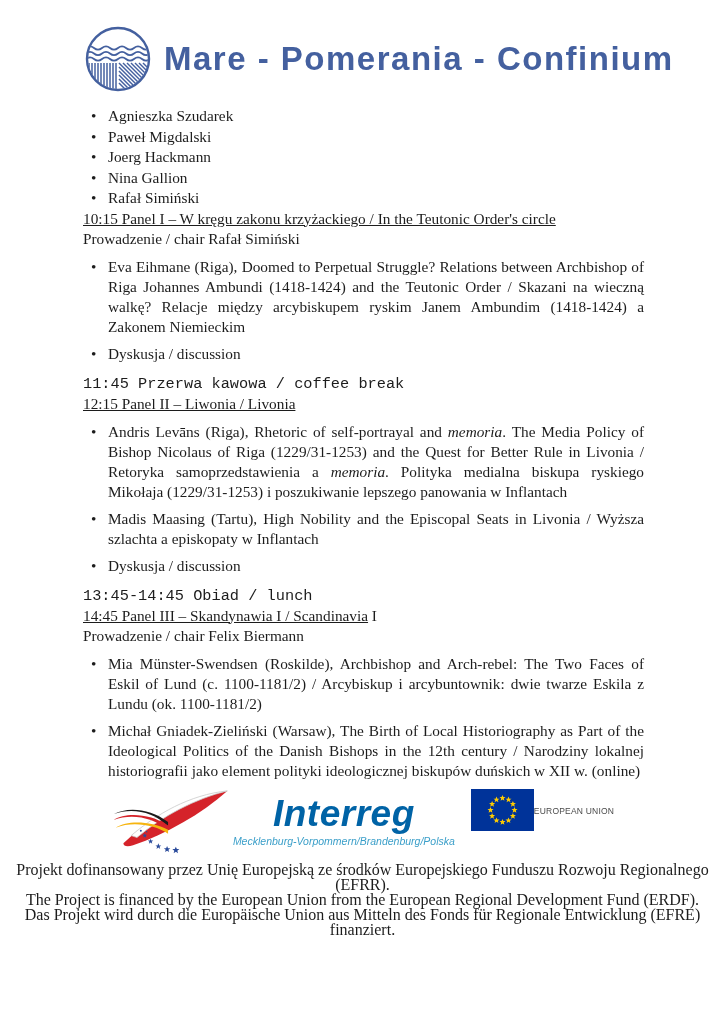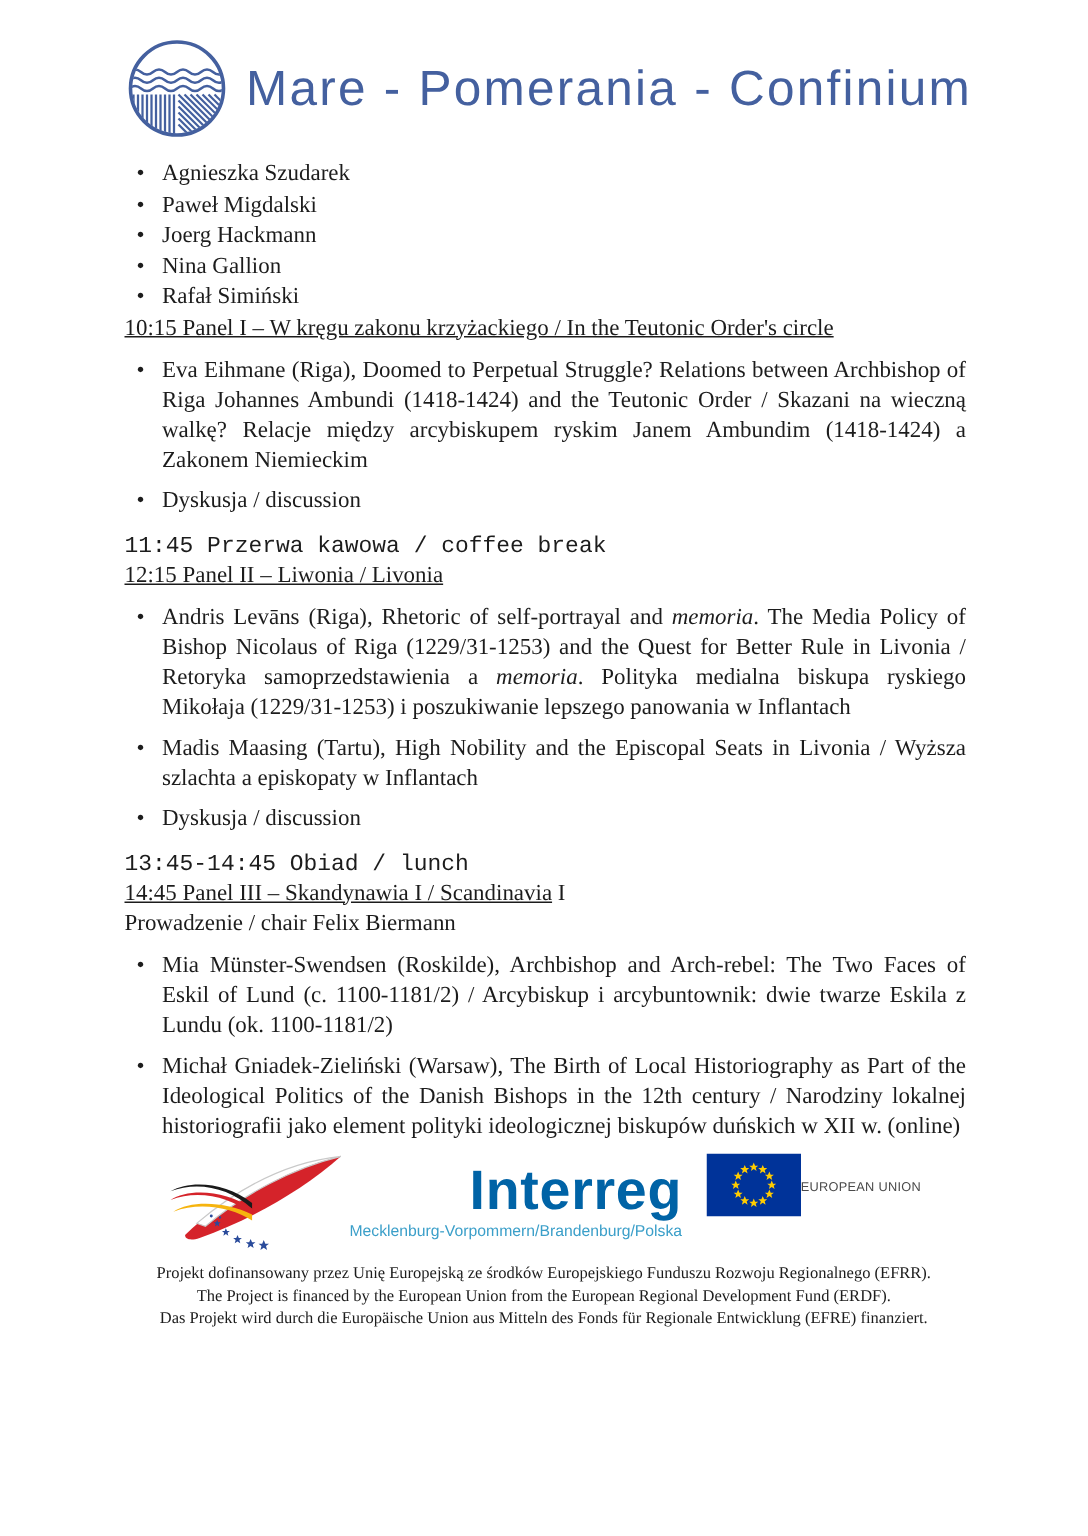"Mare - Pomerania - Confinium" .brand-title { font-weight: 400 -> 700 }
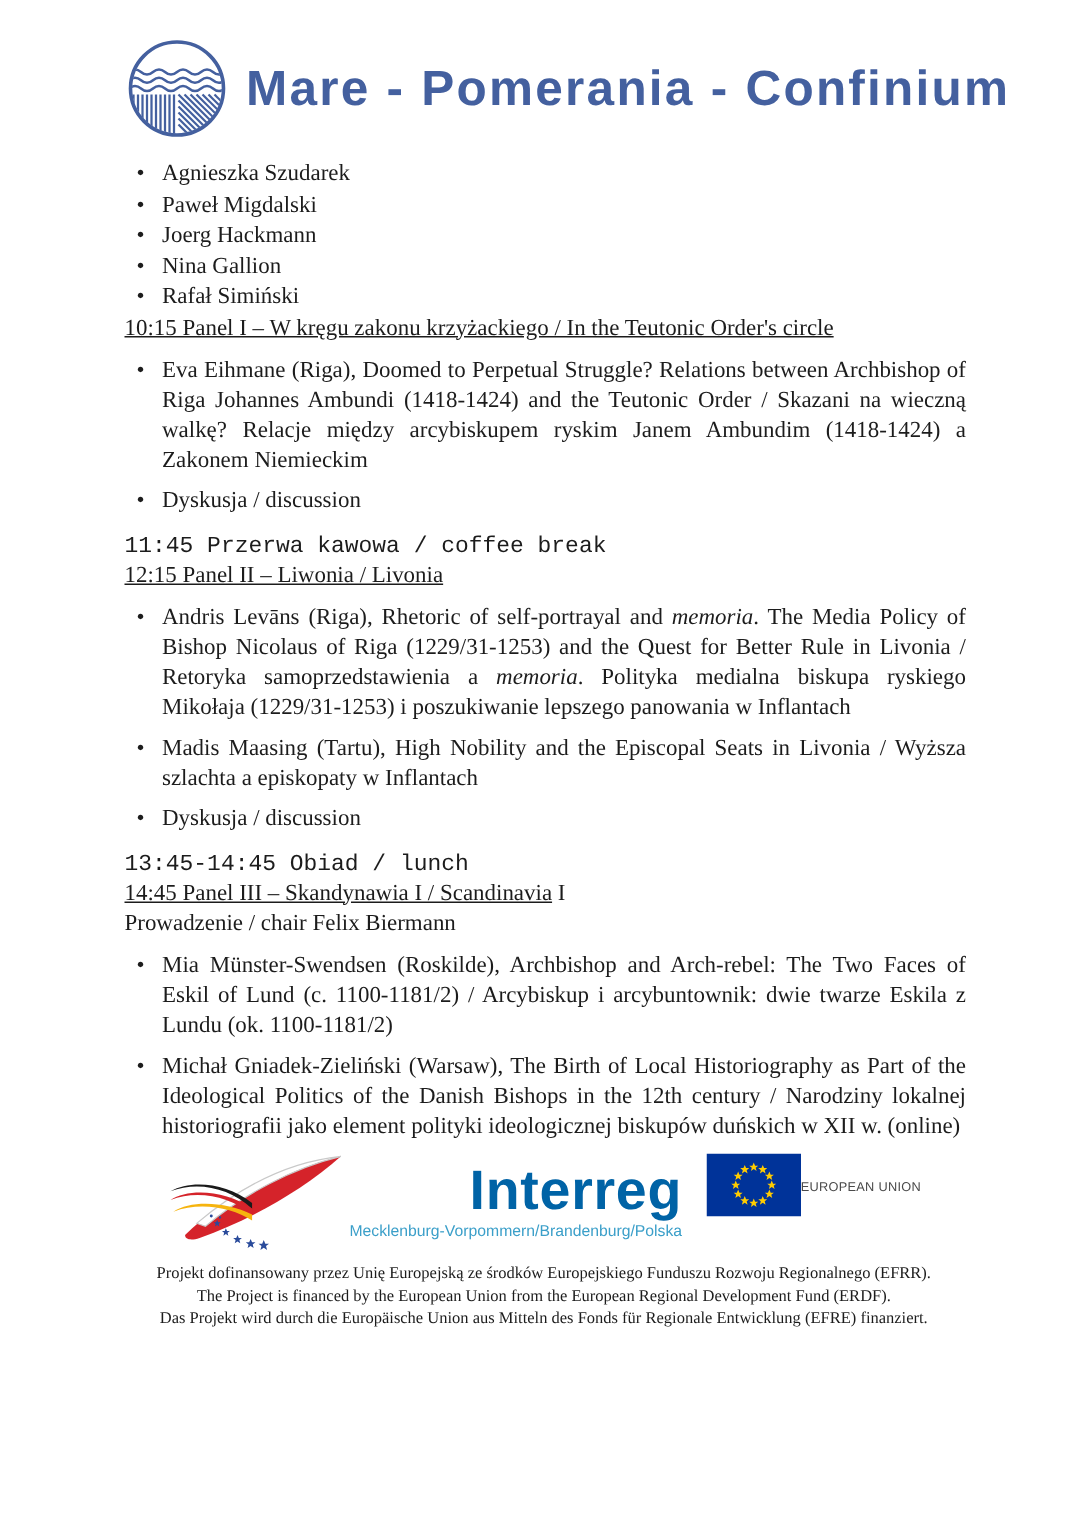"Prowadzenie / chair Rafał Simiński" div.chair { html: none -> <div>Prowadzenie / chair Rafał Simiński</div> }
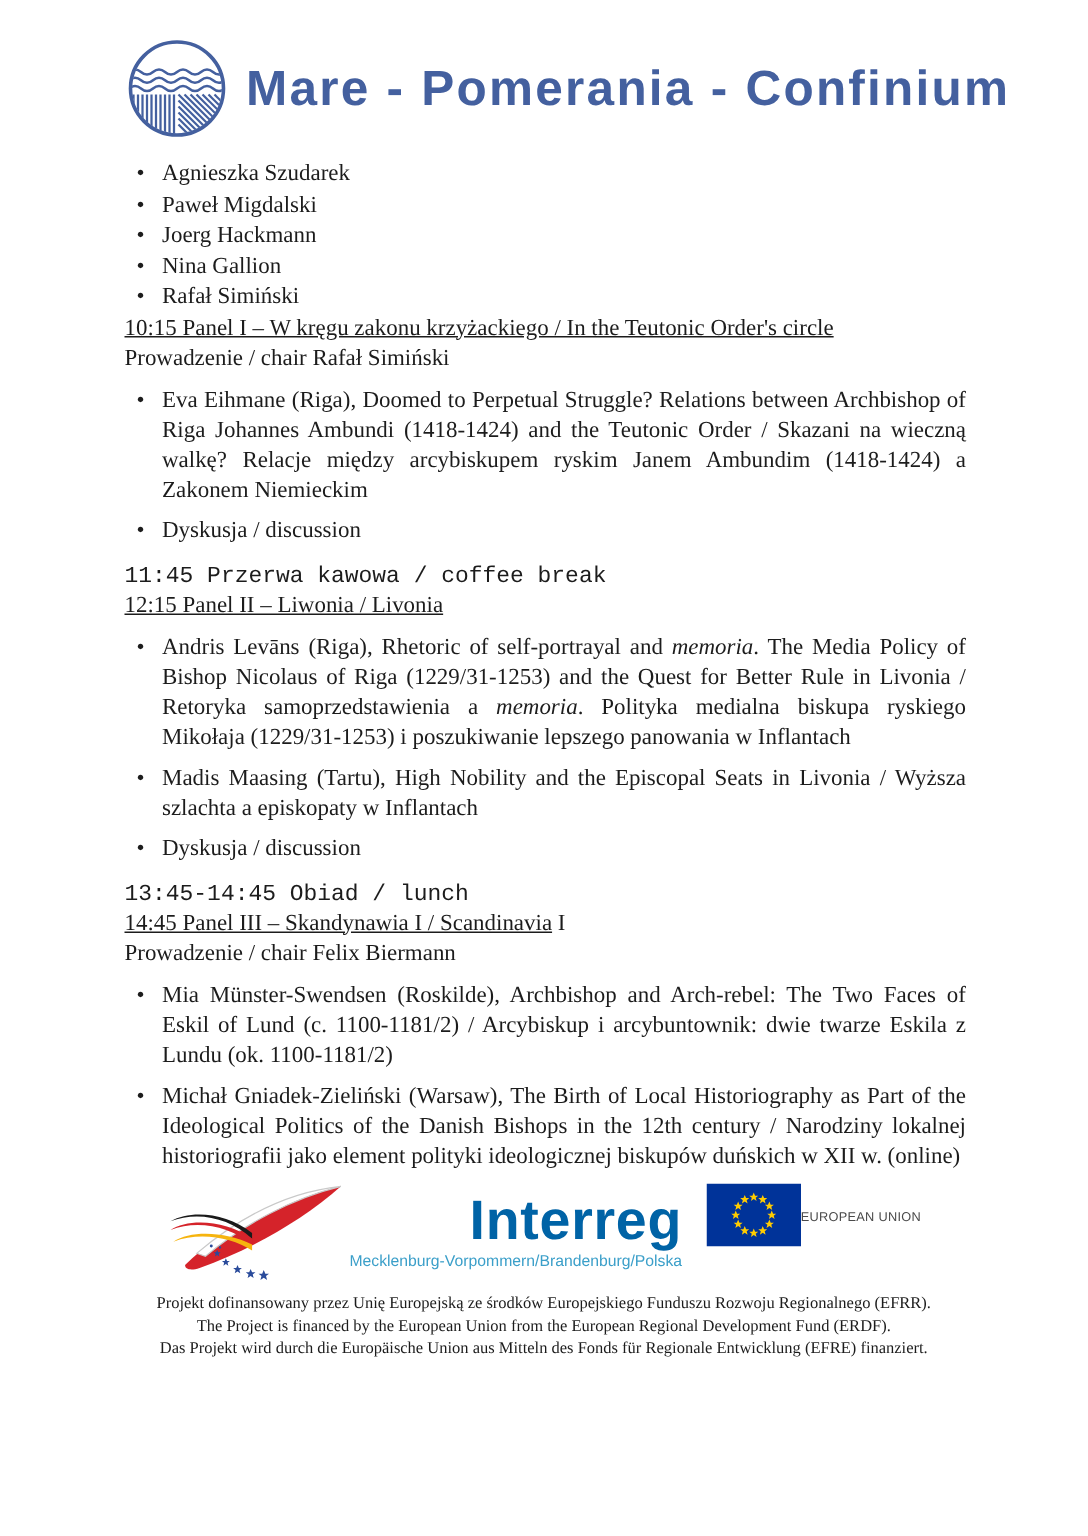"Interreg" .interreg-text { align-items: flex-end -> center; font-style: none -> italic }
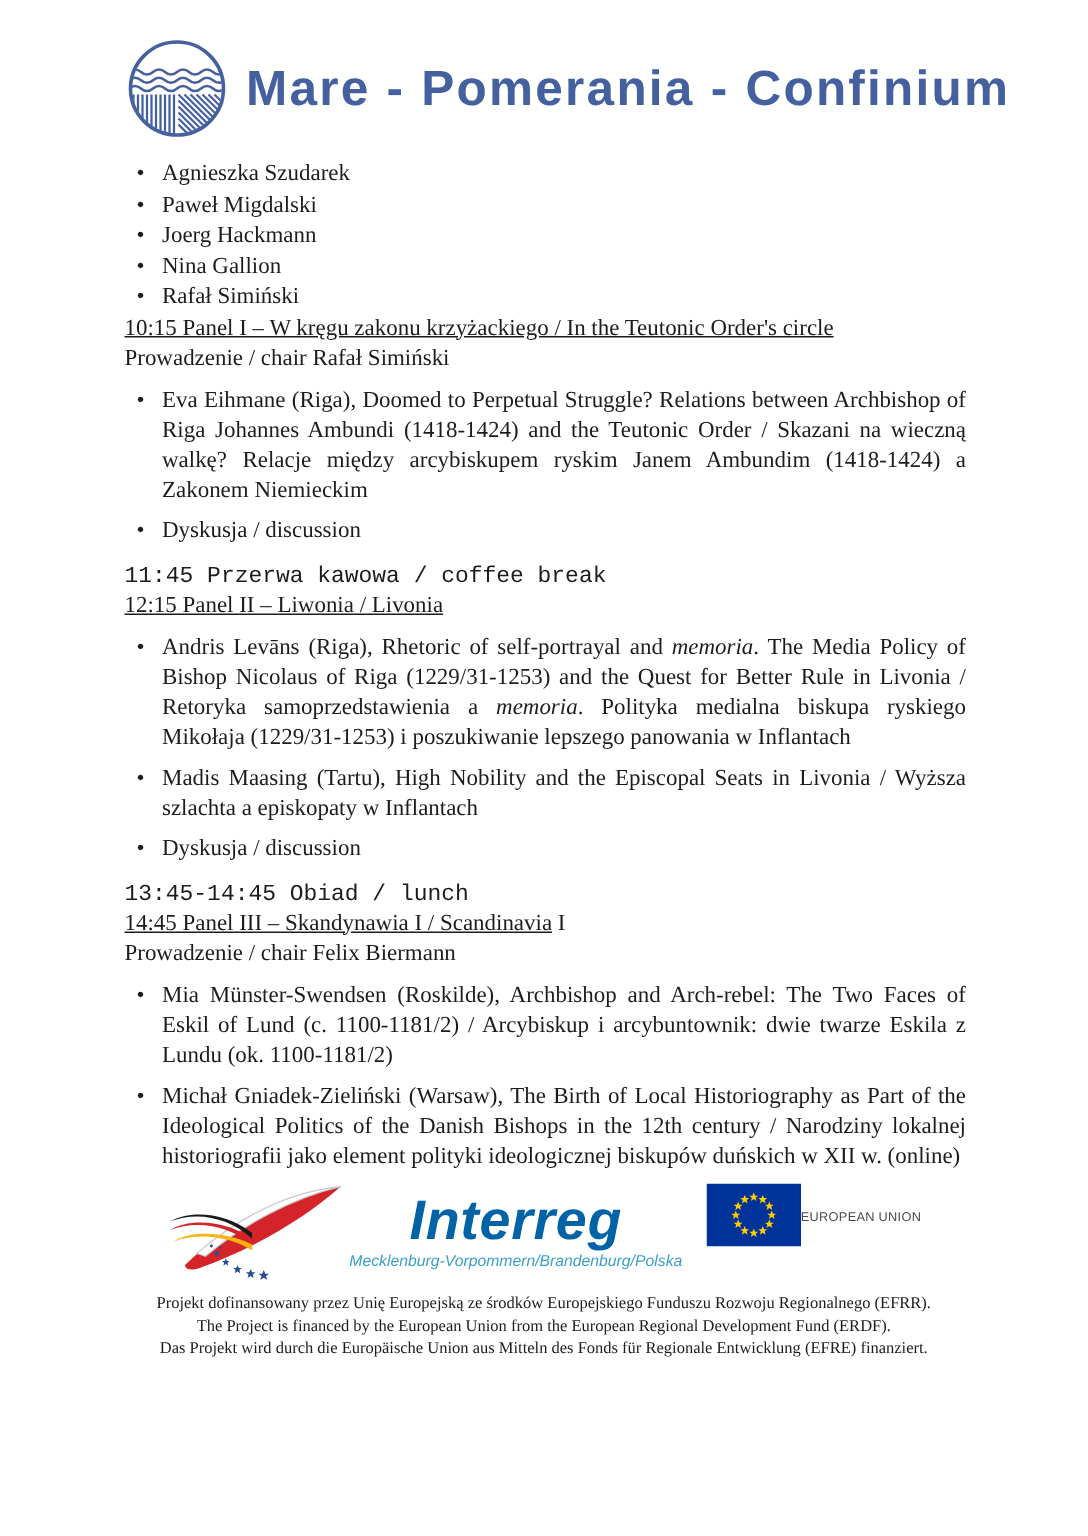"Projekt dofinansowany przez Unię" .footer { font-size: 11px -> 16px }
